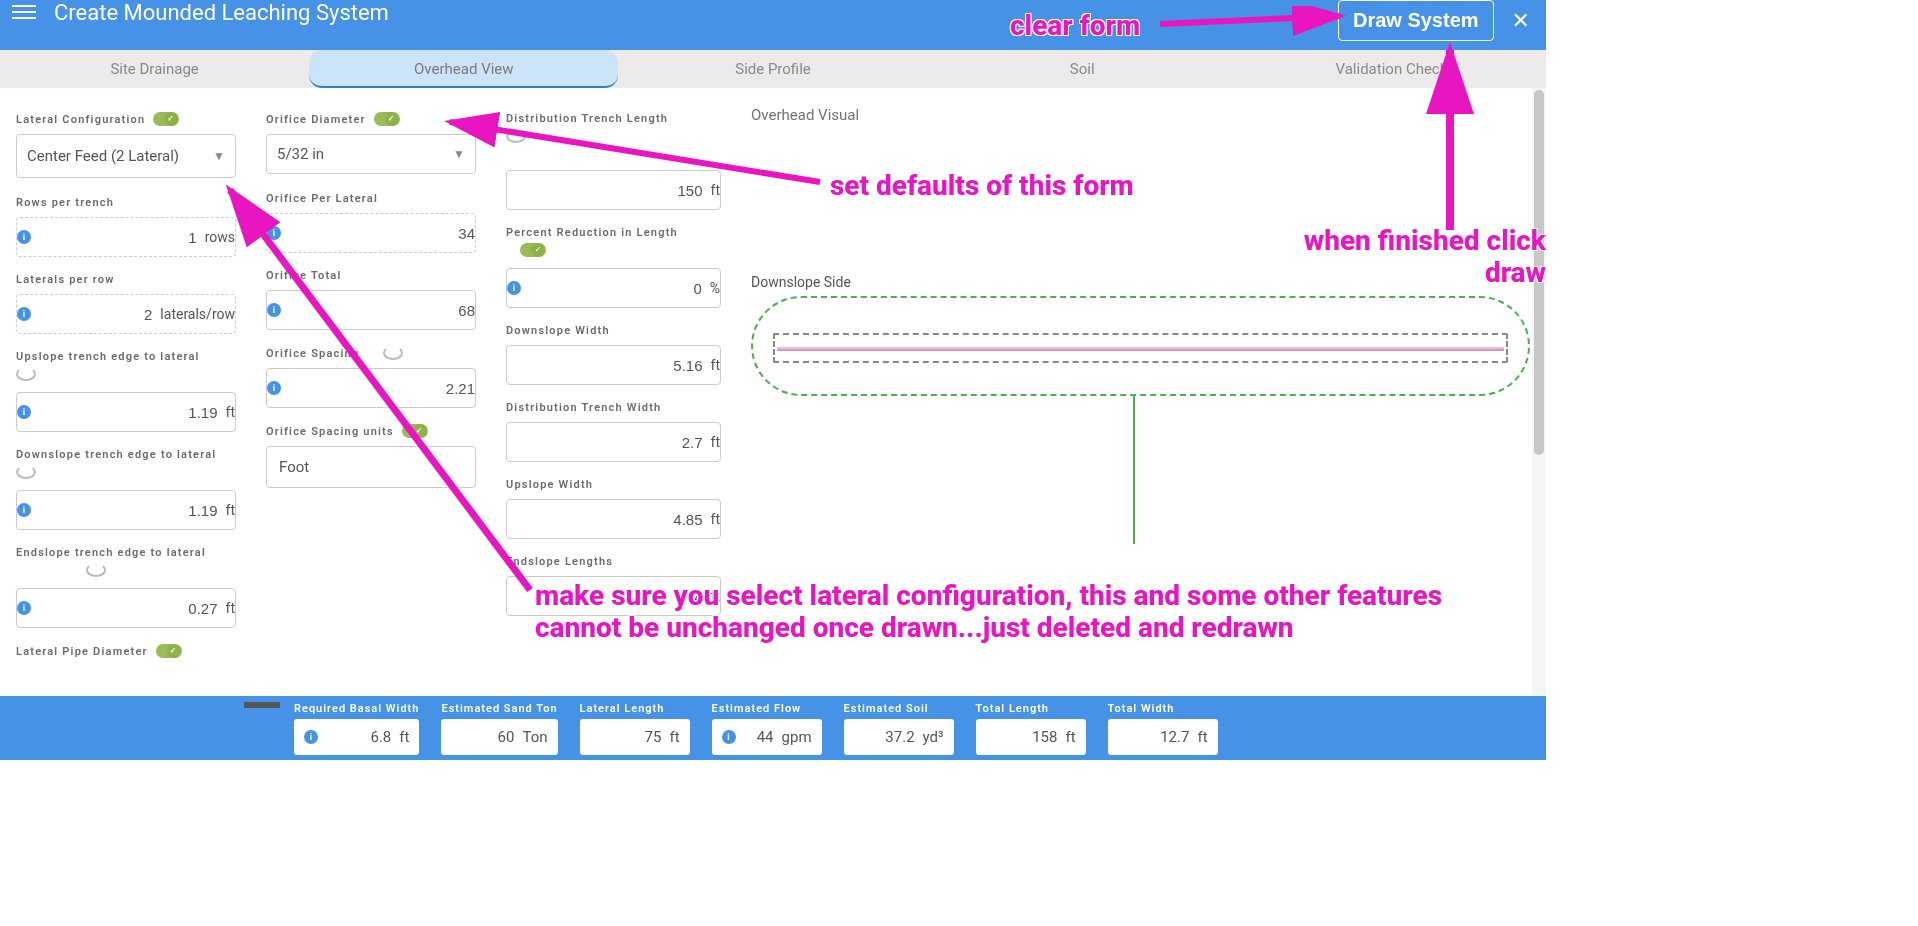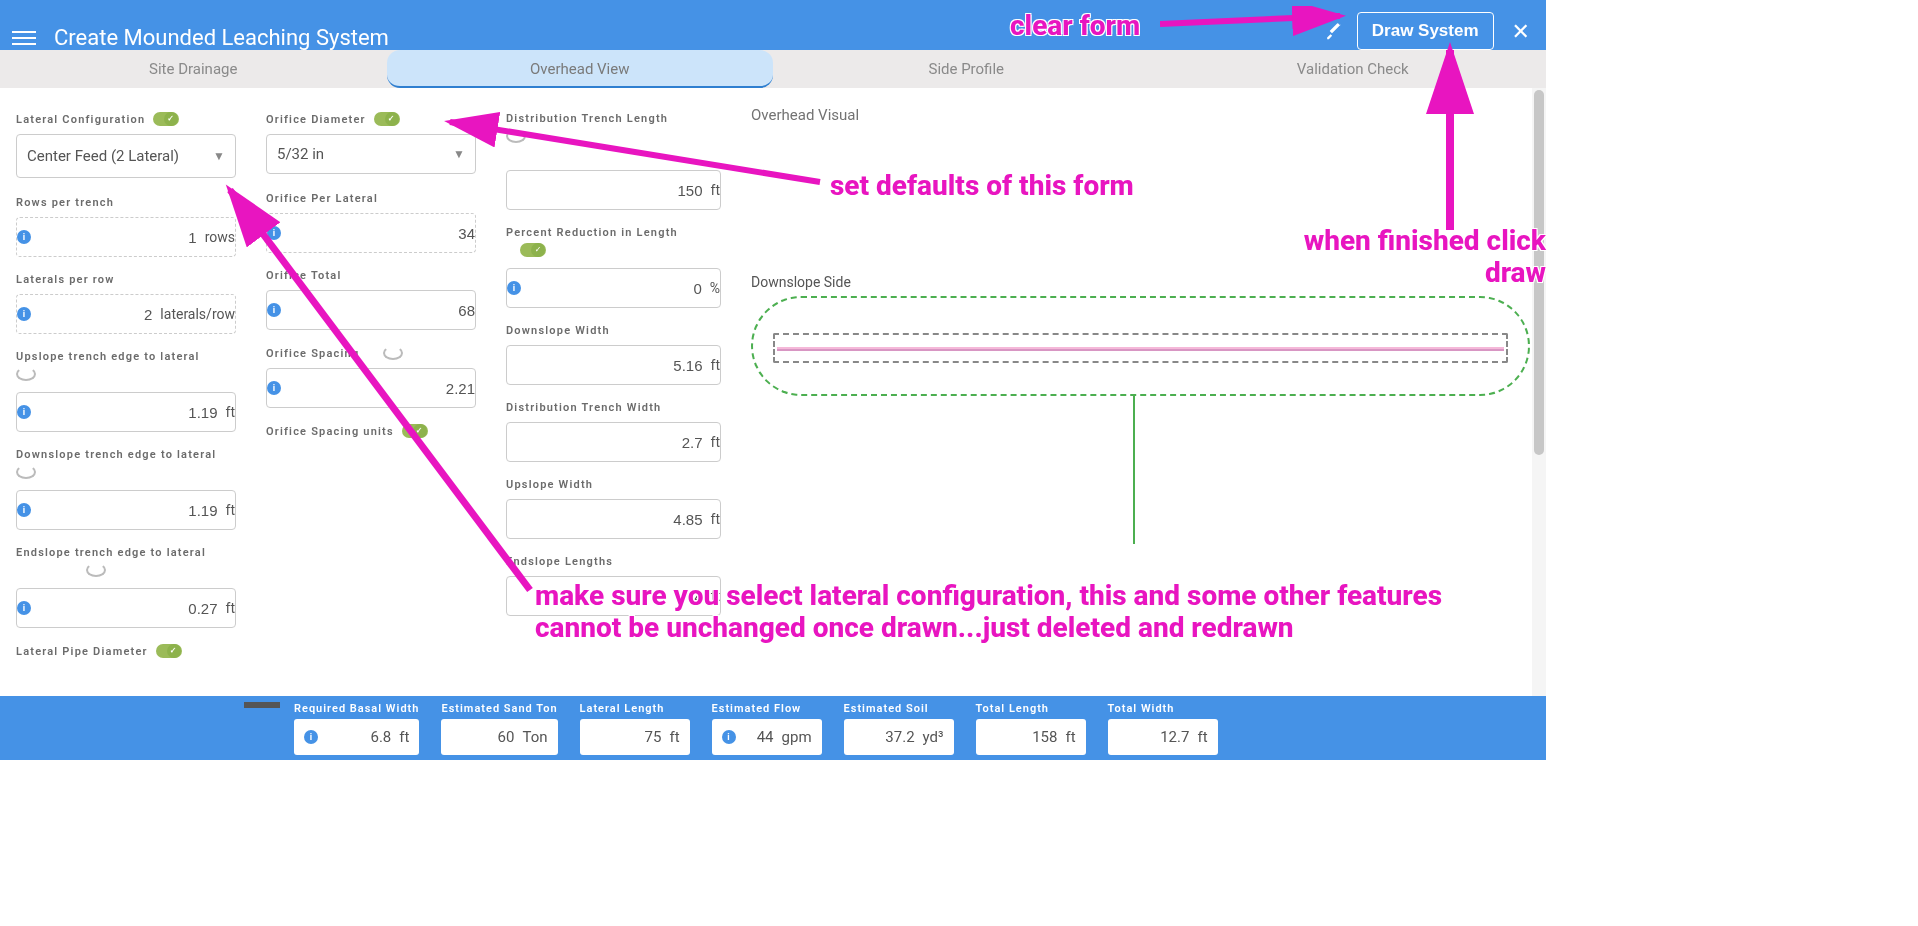"Create Mounded Leaching System" .header { align-items: flex-end -> flex-start }
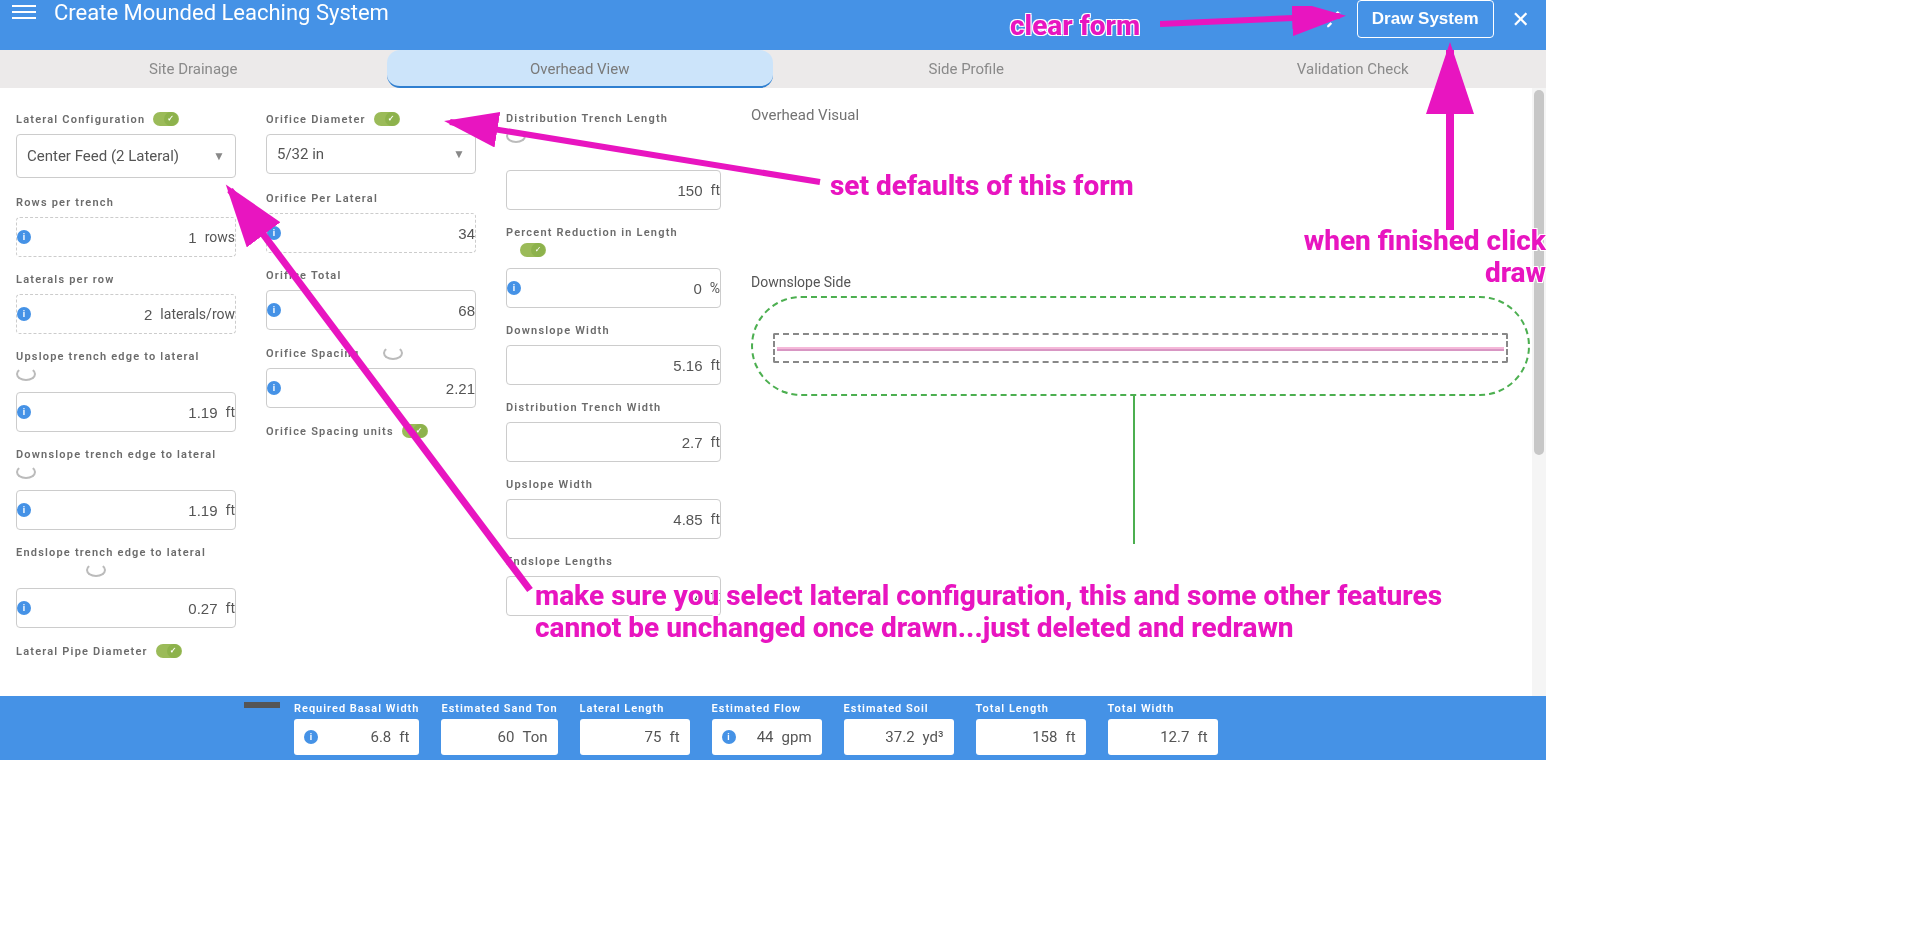"Draw System" .draw-btn { font-size: 17px -> 20px }
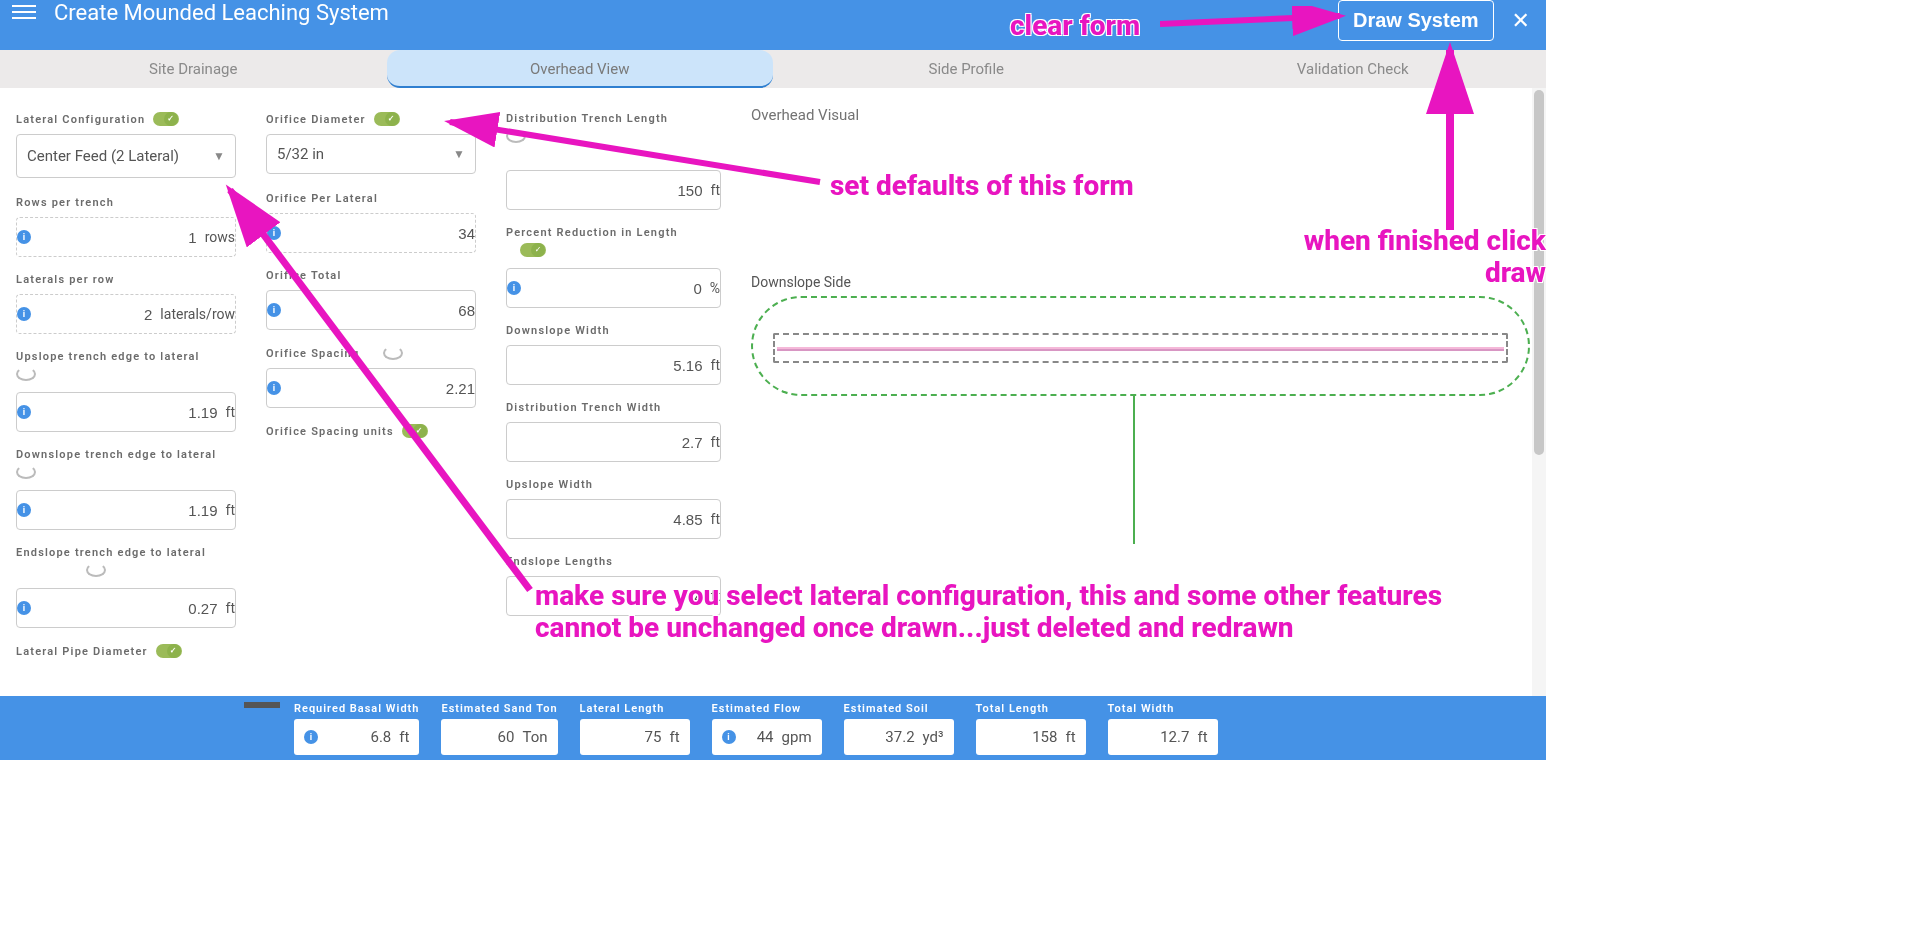"Soil" div.tab { html: none -> <div>Soil</div> }
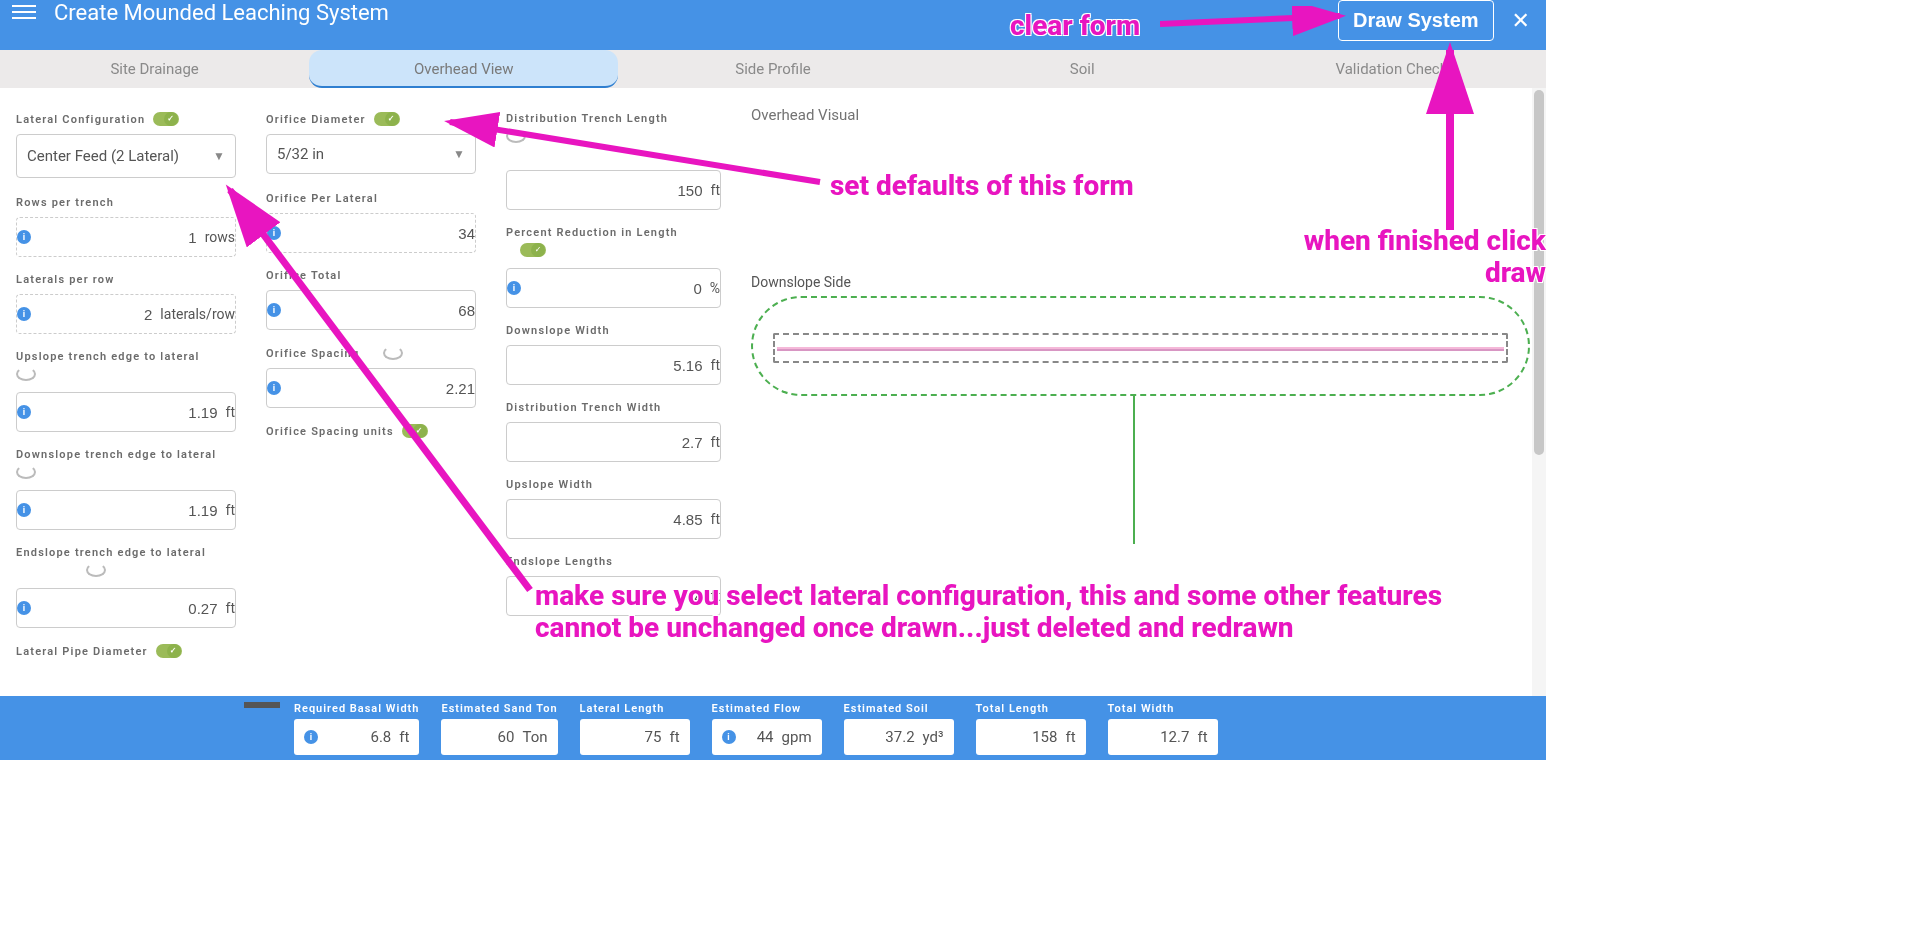"Foot" div.static-box { html: none -> <div>Foot</div> }
